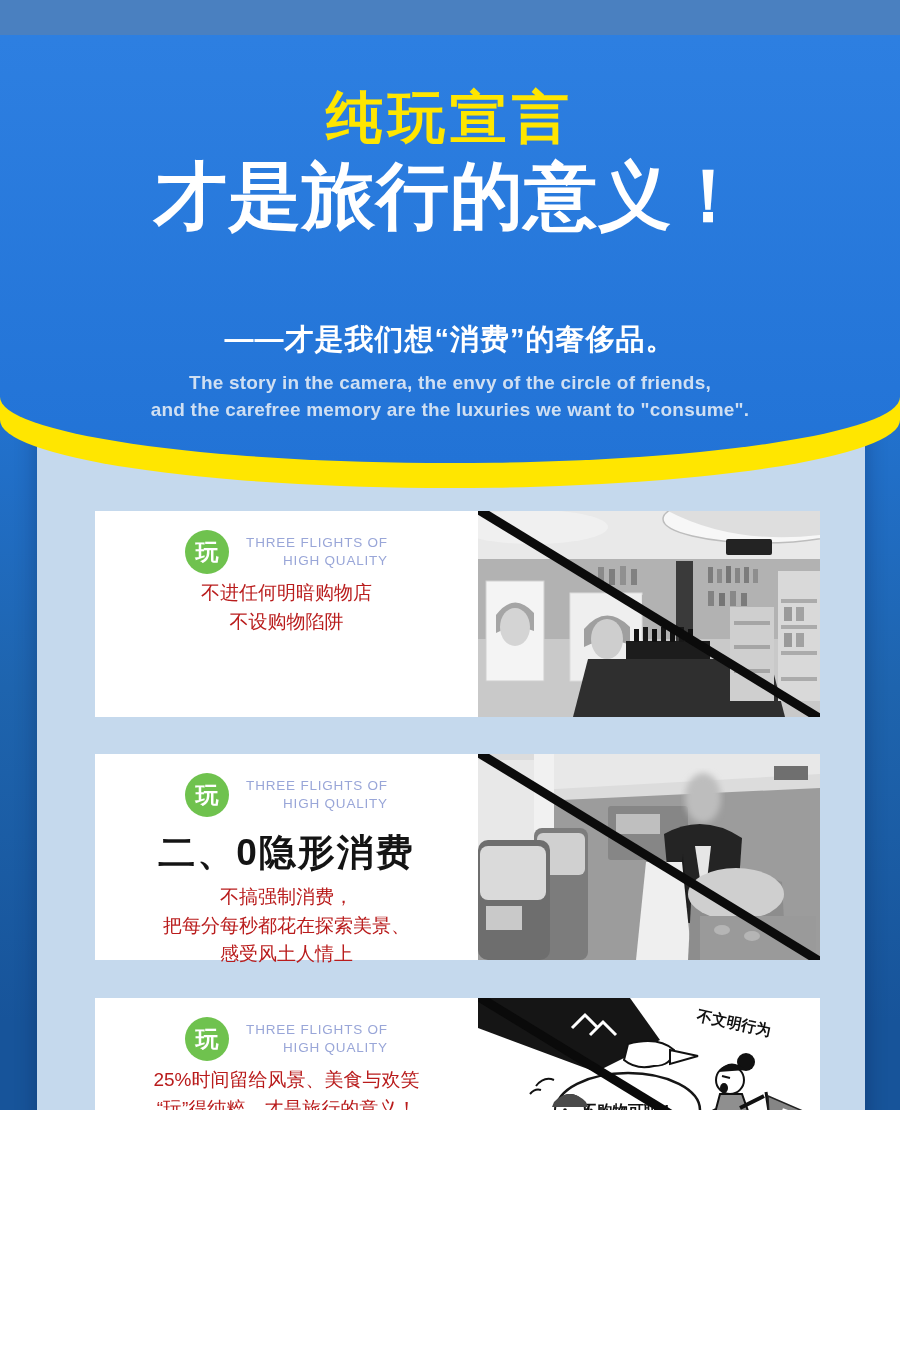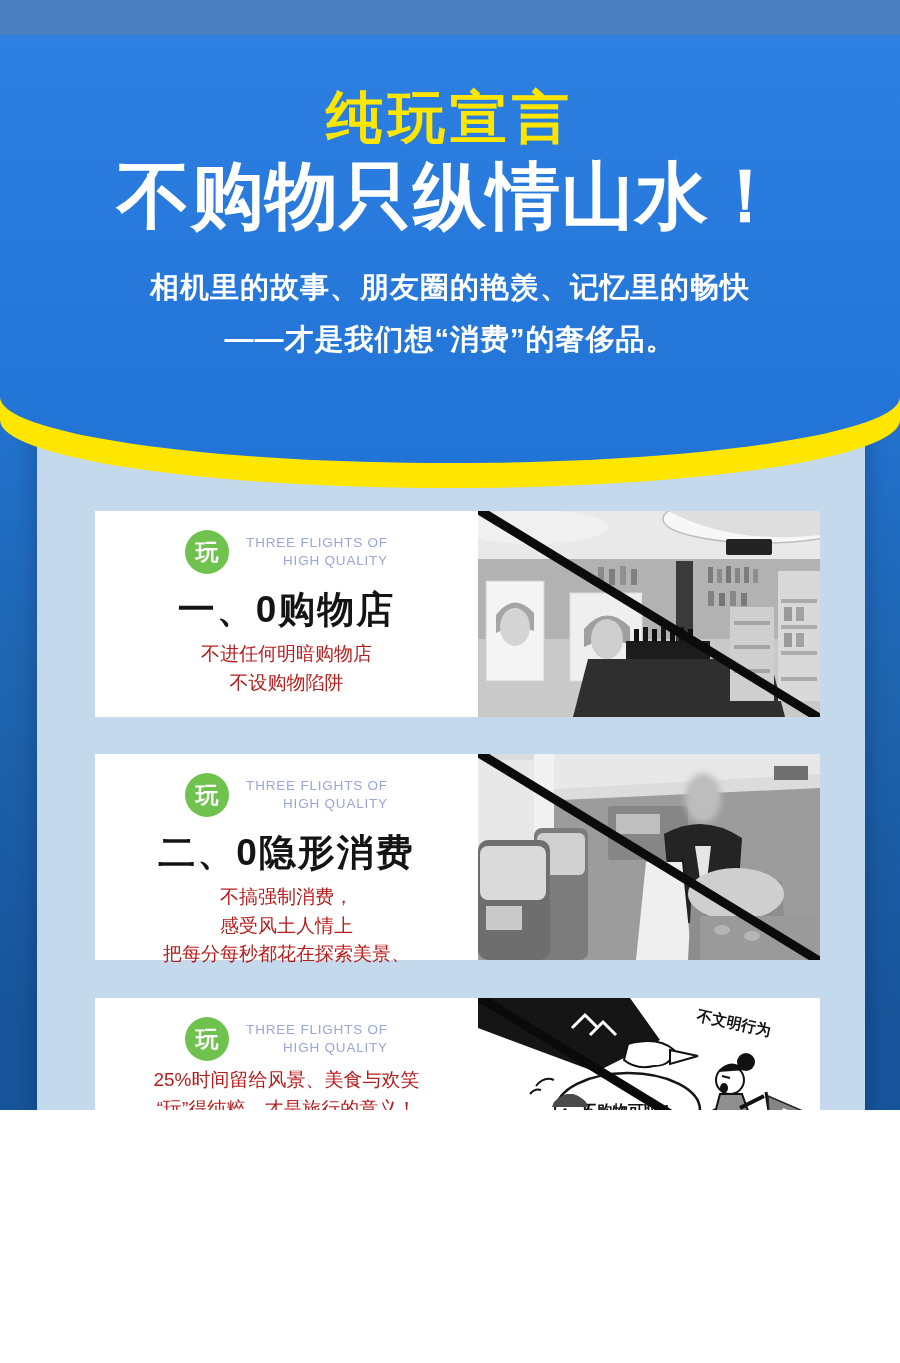"不购物只纵情山水！" div.hero-headline { text: 不购物只纵情山水 -> 才是旅行的意义 }
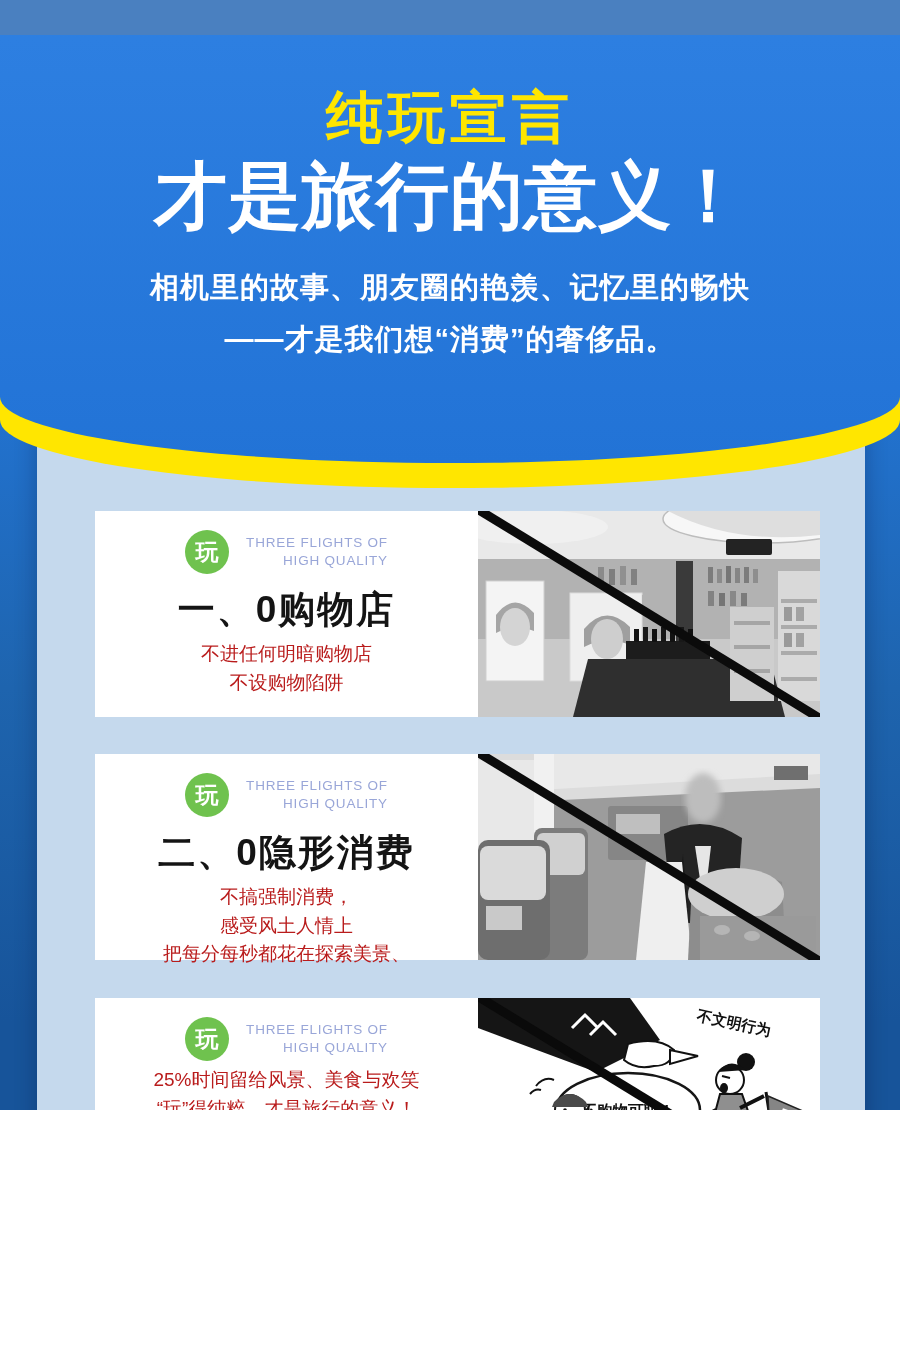"相机里的故事、朋友圈的艳羡、记忆里的畅快" div.hero-sub { html: <div>相机里的故事、朋友圈的艳羡、记忆里的畅快</div> -> none }
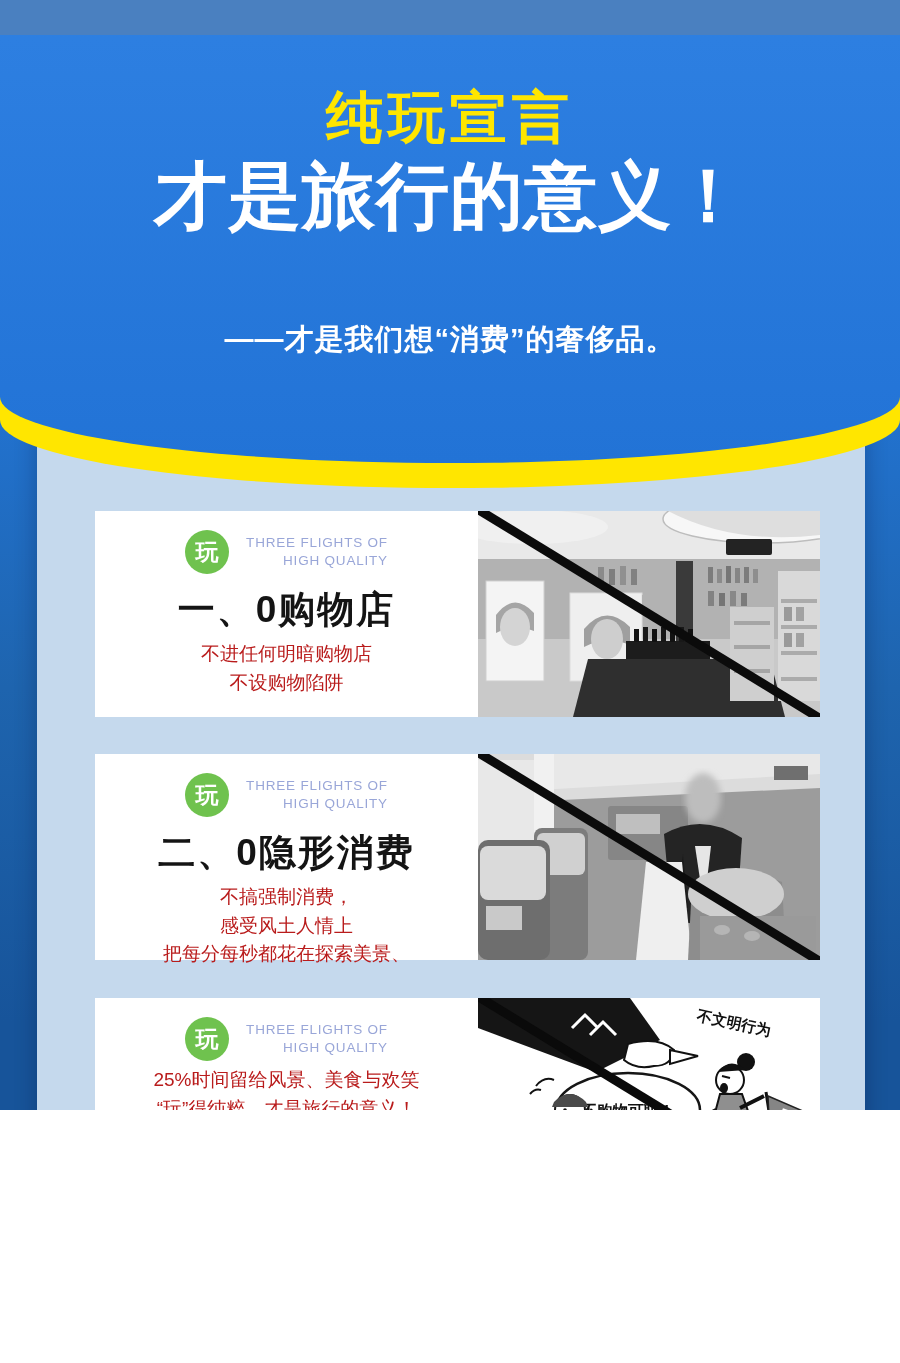"The story in the camera," div.hero-en { html: none -> <div> <div>The story in the camera, the envy of the circle of friends,</div> <div>and the carefree memory are the luxuries we want to "consume".</div> </div> }
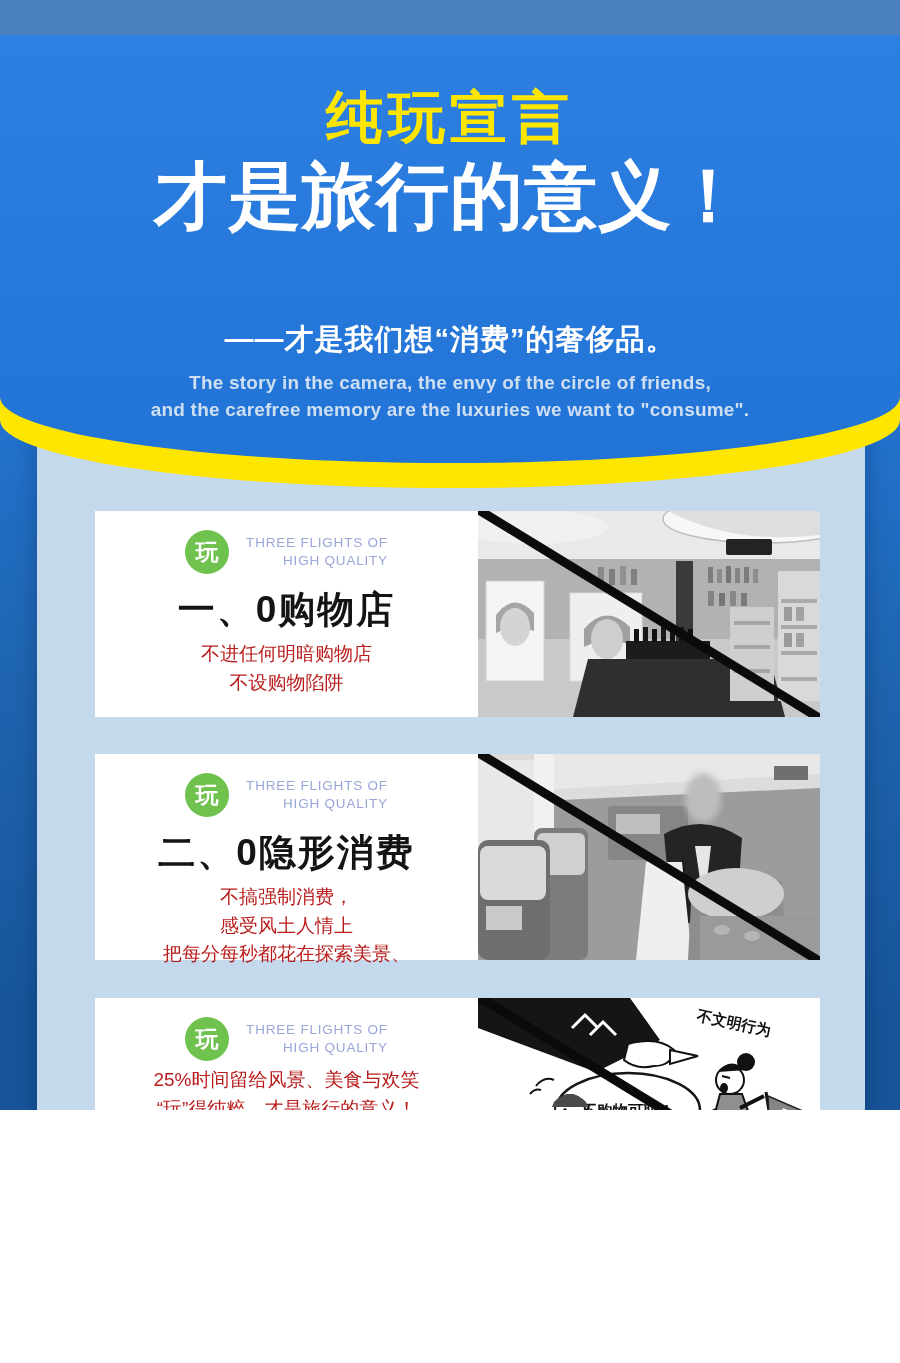"一、0购物店" div.card-title { html: <div>一、0购物店</div> -> none }
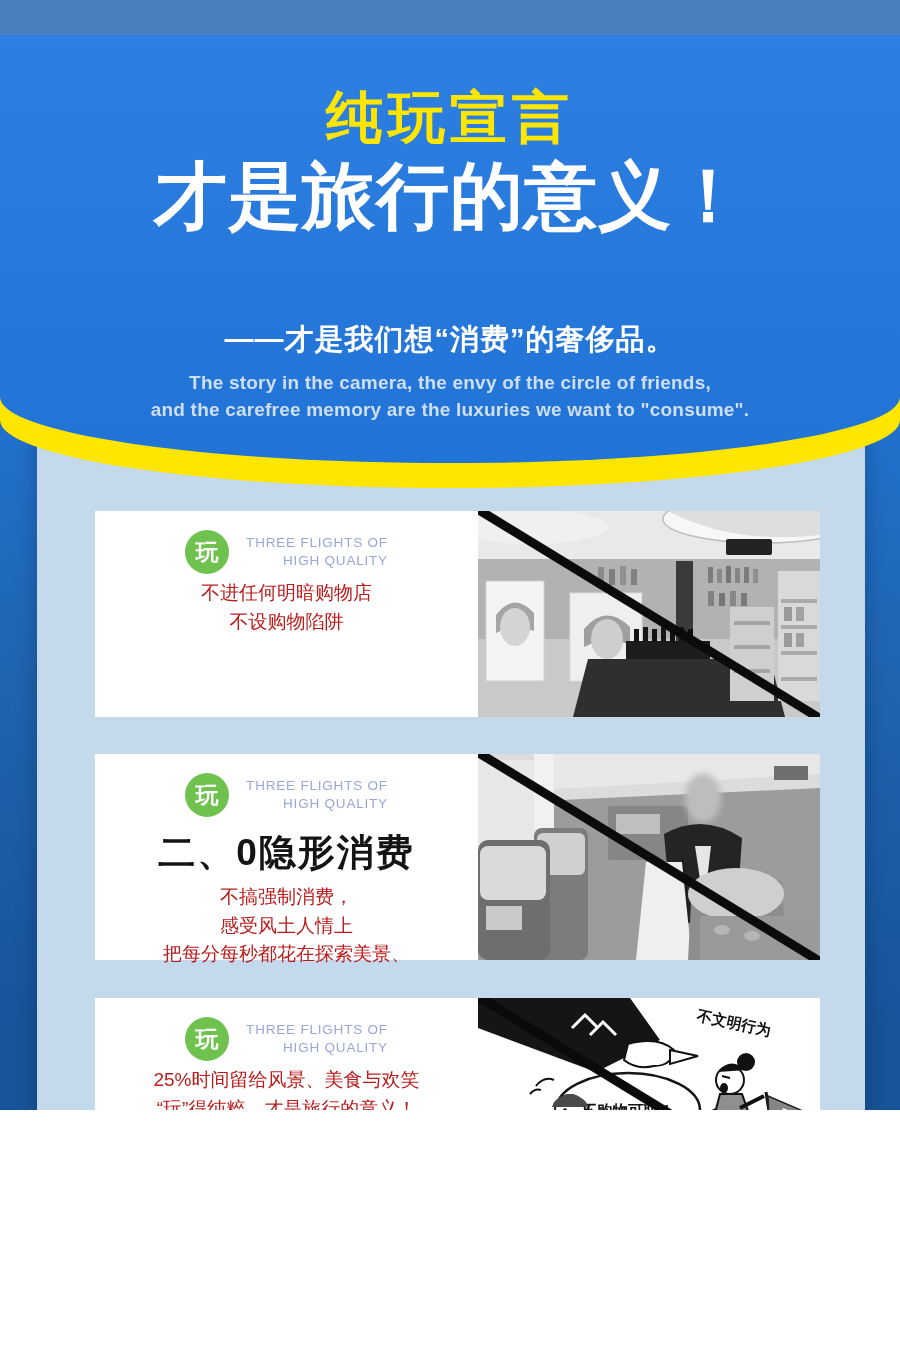"感受风土人情上" div { order: before "把每分每秒都花在探索美景、" -> after "把每分每秒都花在探索美景、" }
